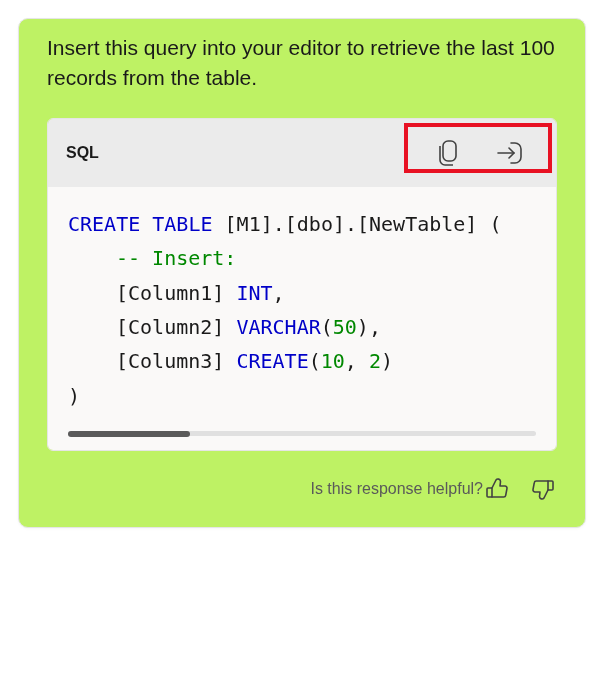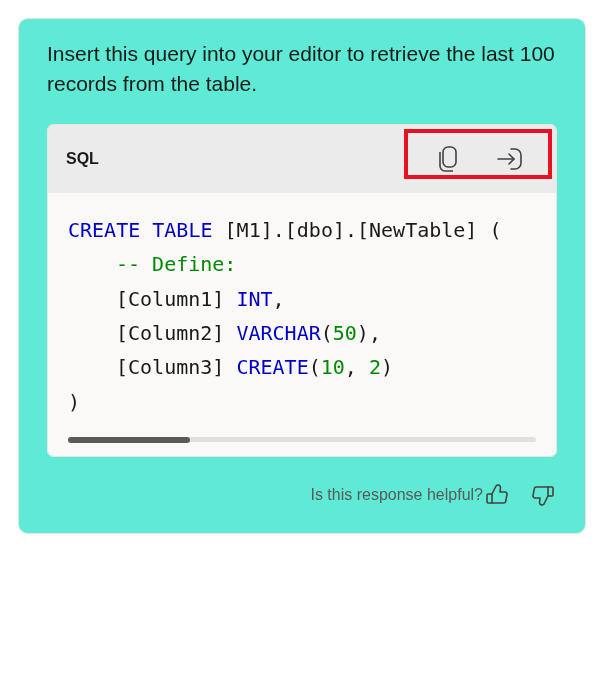"Insert this query into your" .card { background: #5eead4 -> #bef264; padding: 20px 28px 24px 28px -> 14px 28px 24px 28px }
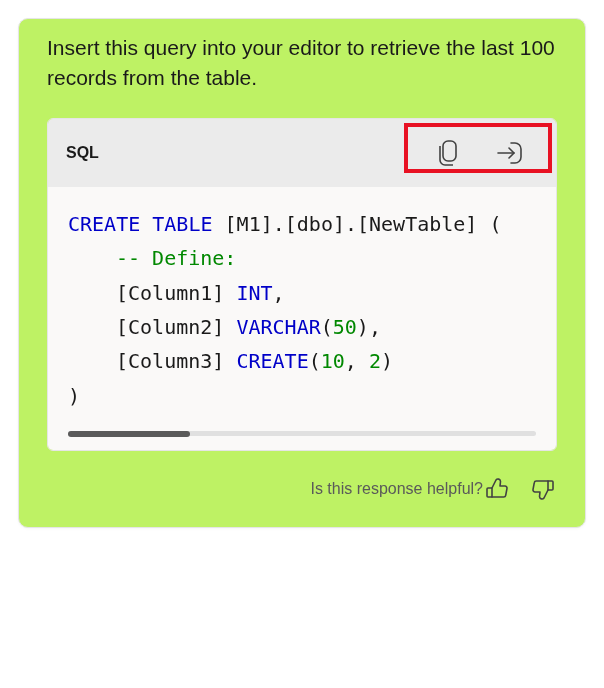"-- Define:" span.cm { text: Define -> Insert }
